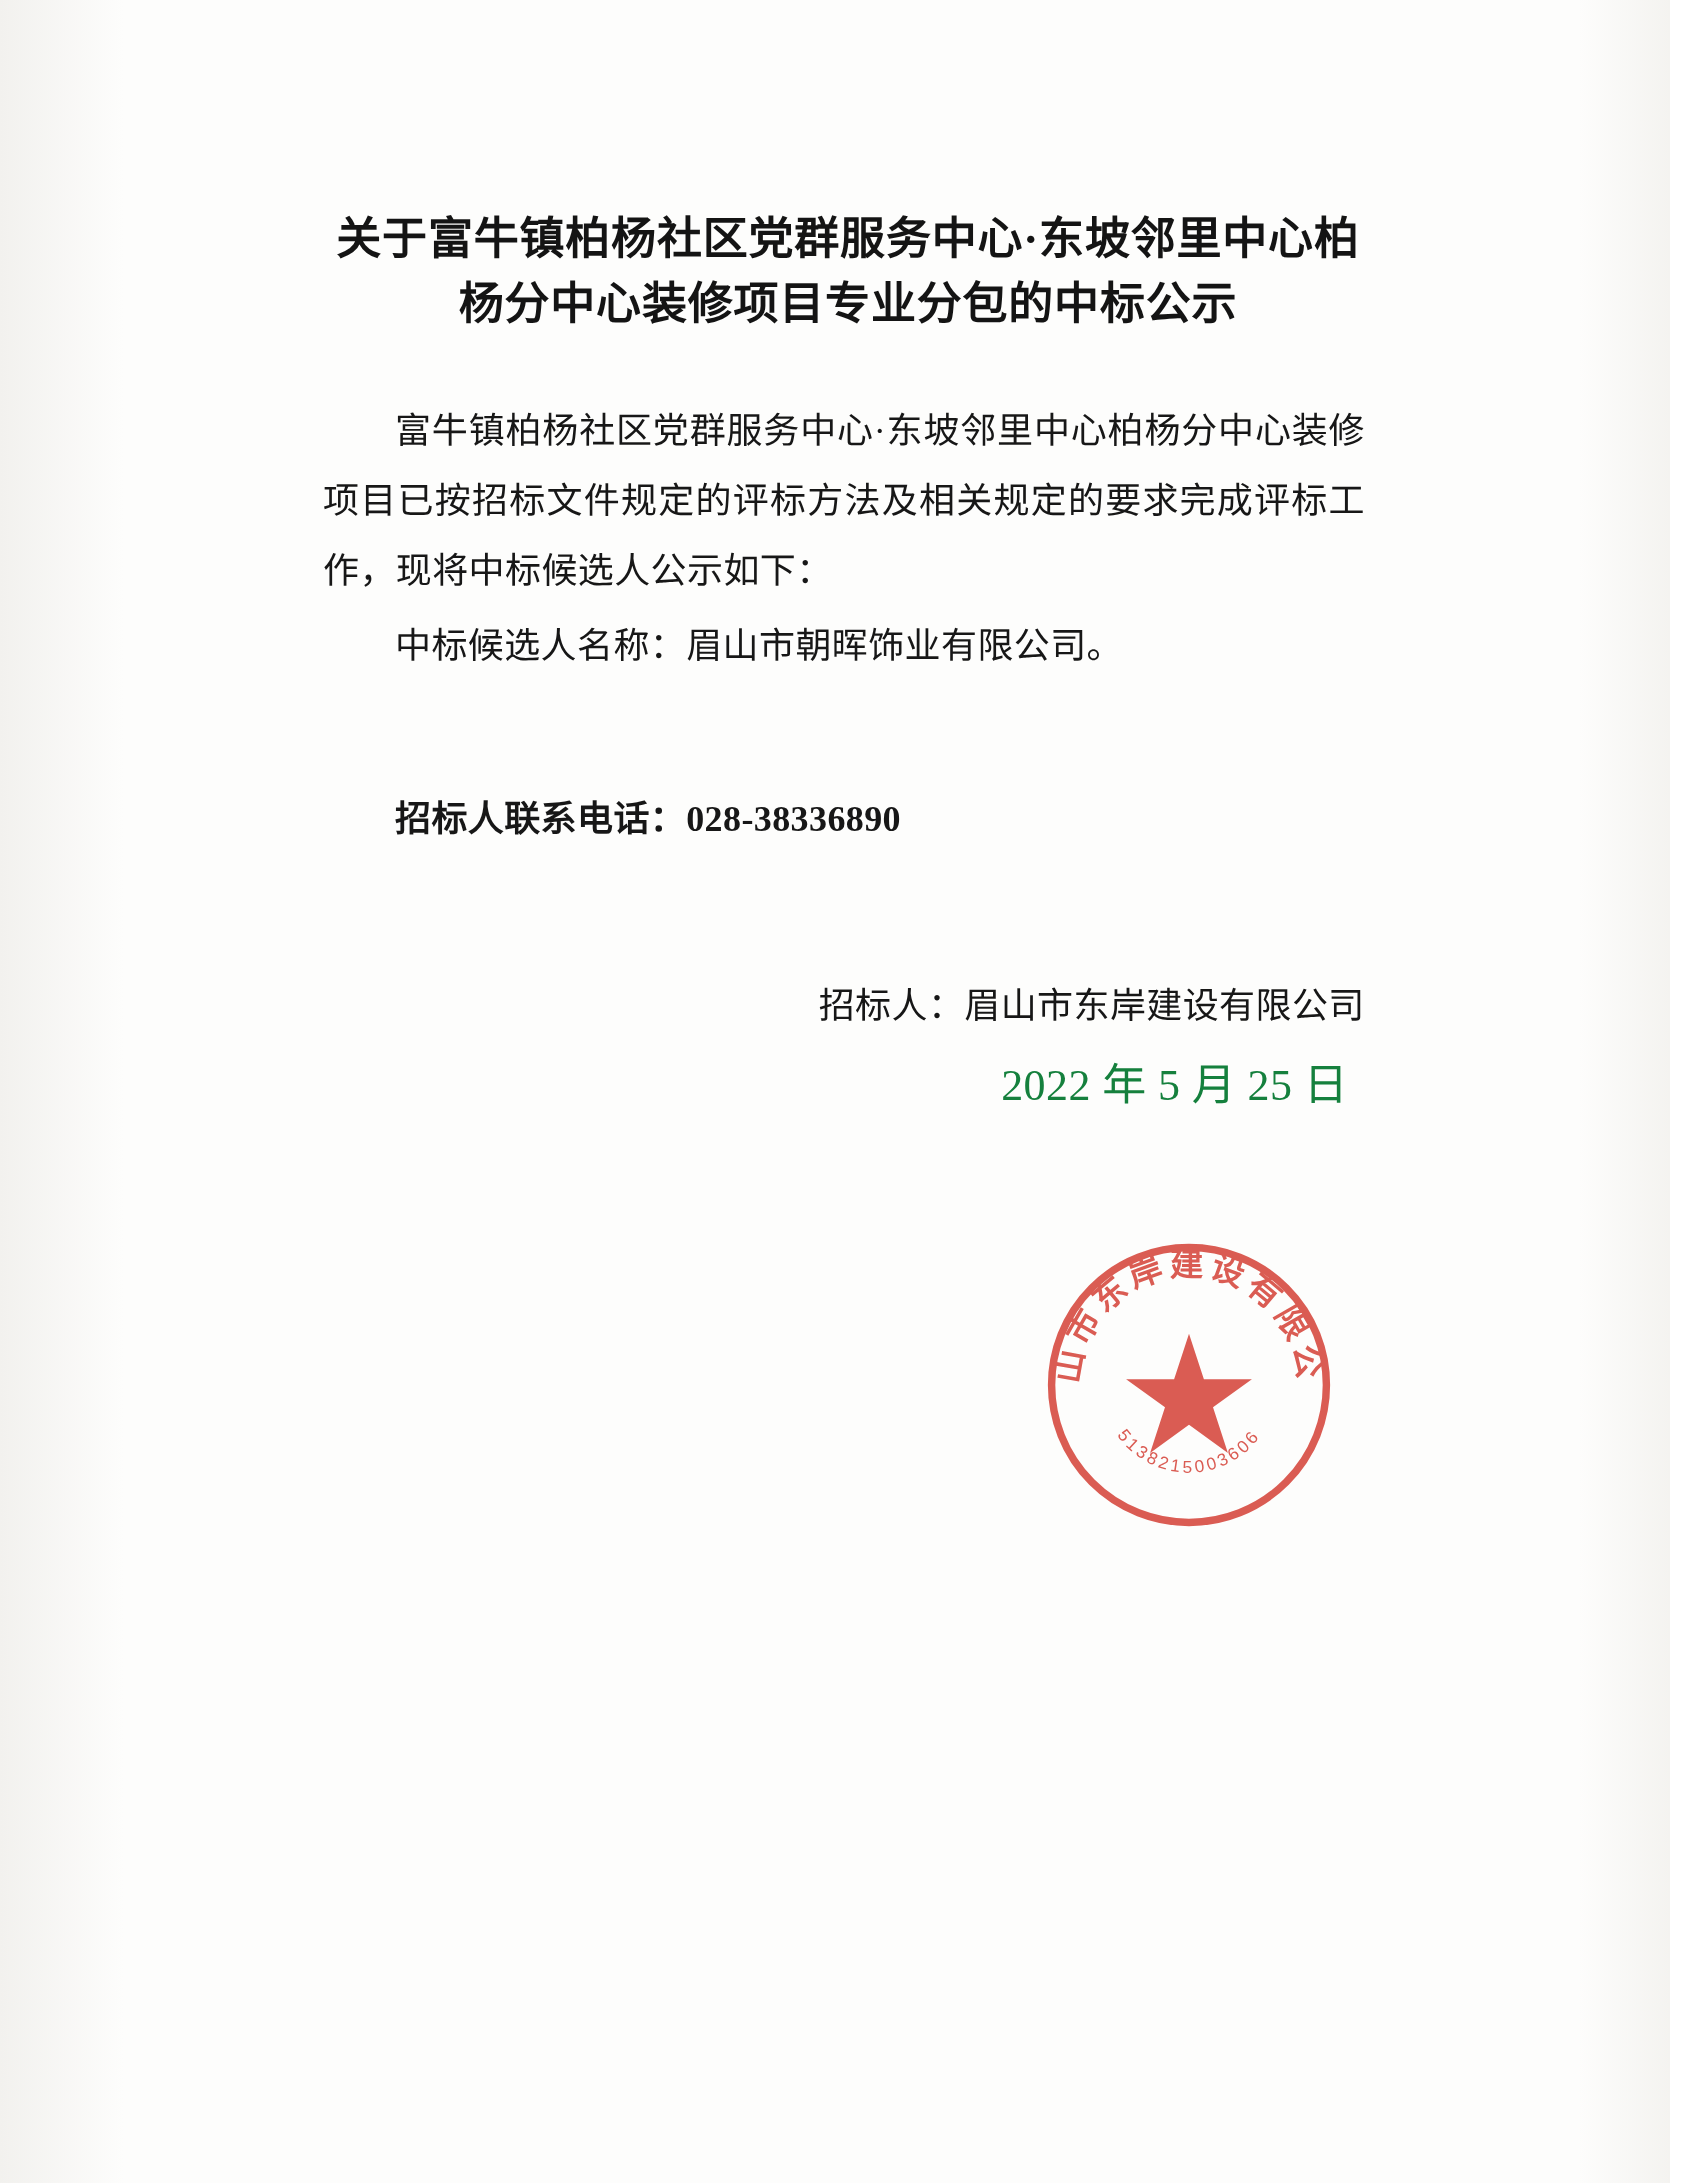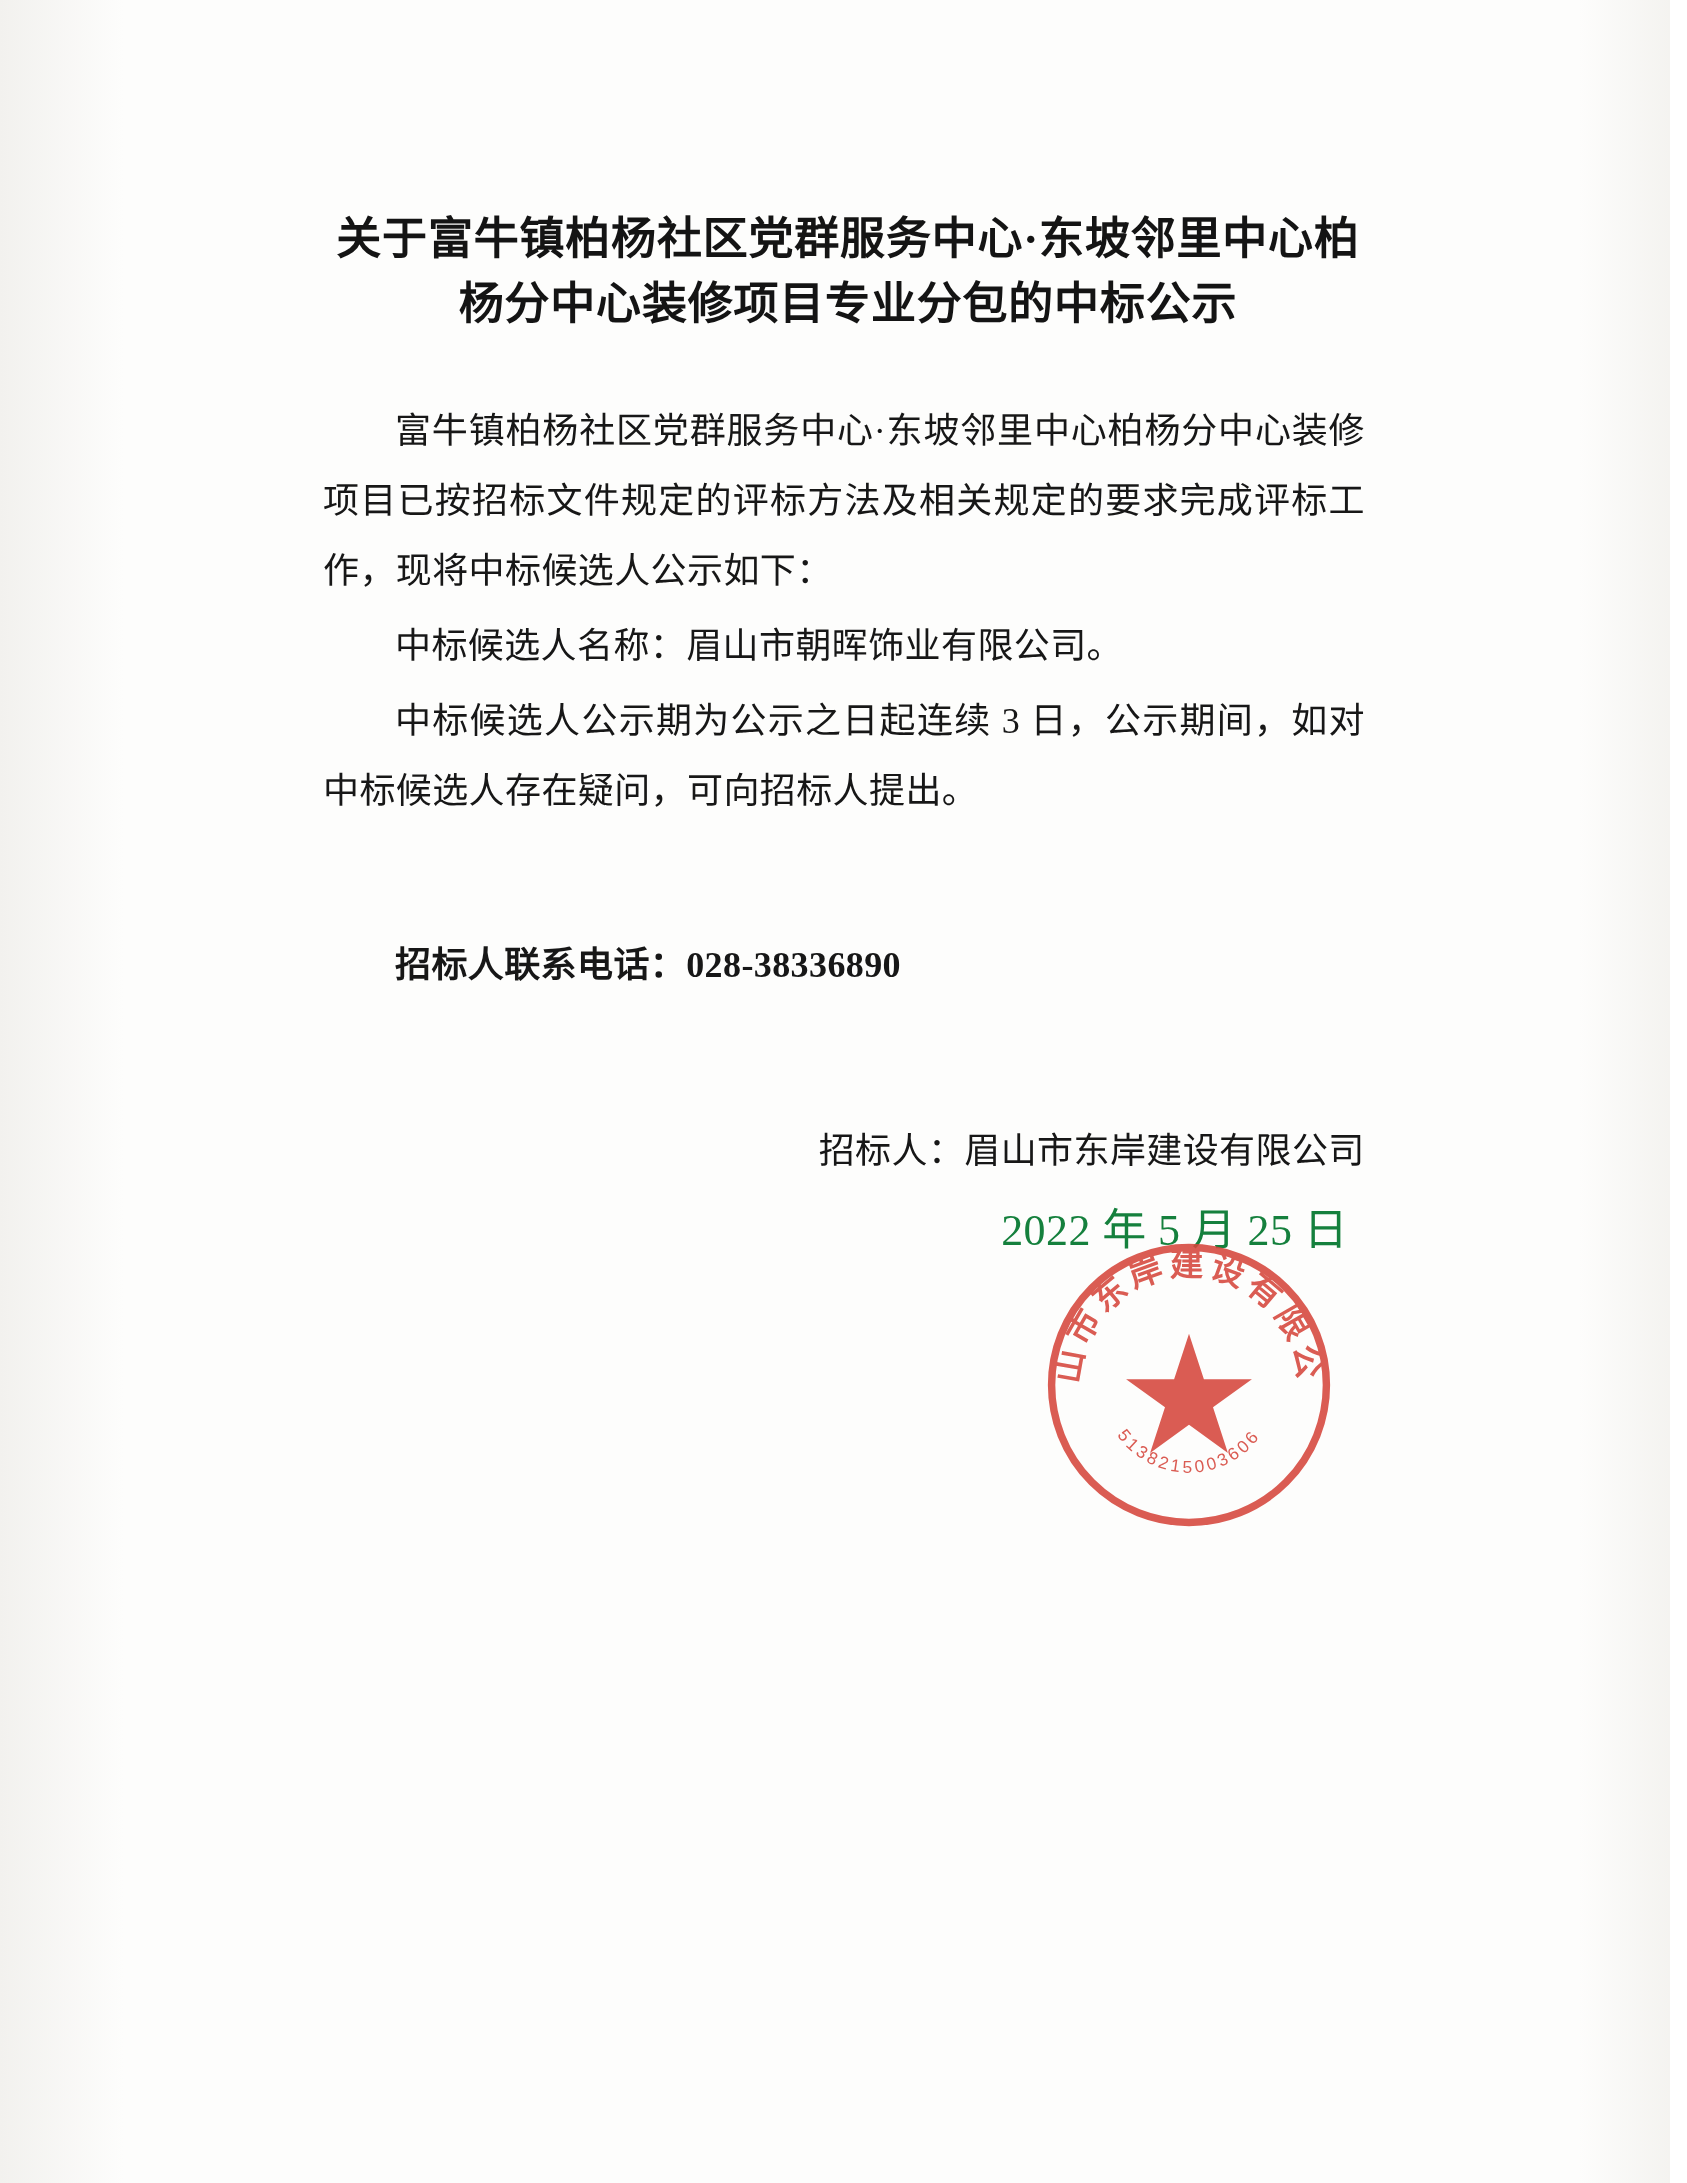"中标候选人公示期为公示之日起连续 3" p.para { html: <p>中标候选人公示期为公示之日起连续 3 日，公示期间，如对中标候选人存在疑问，可向招标人提出。</p> -> none }
